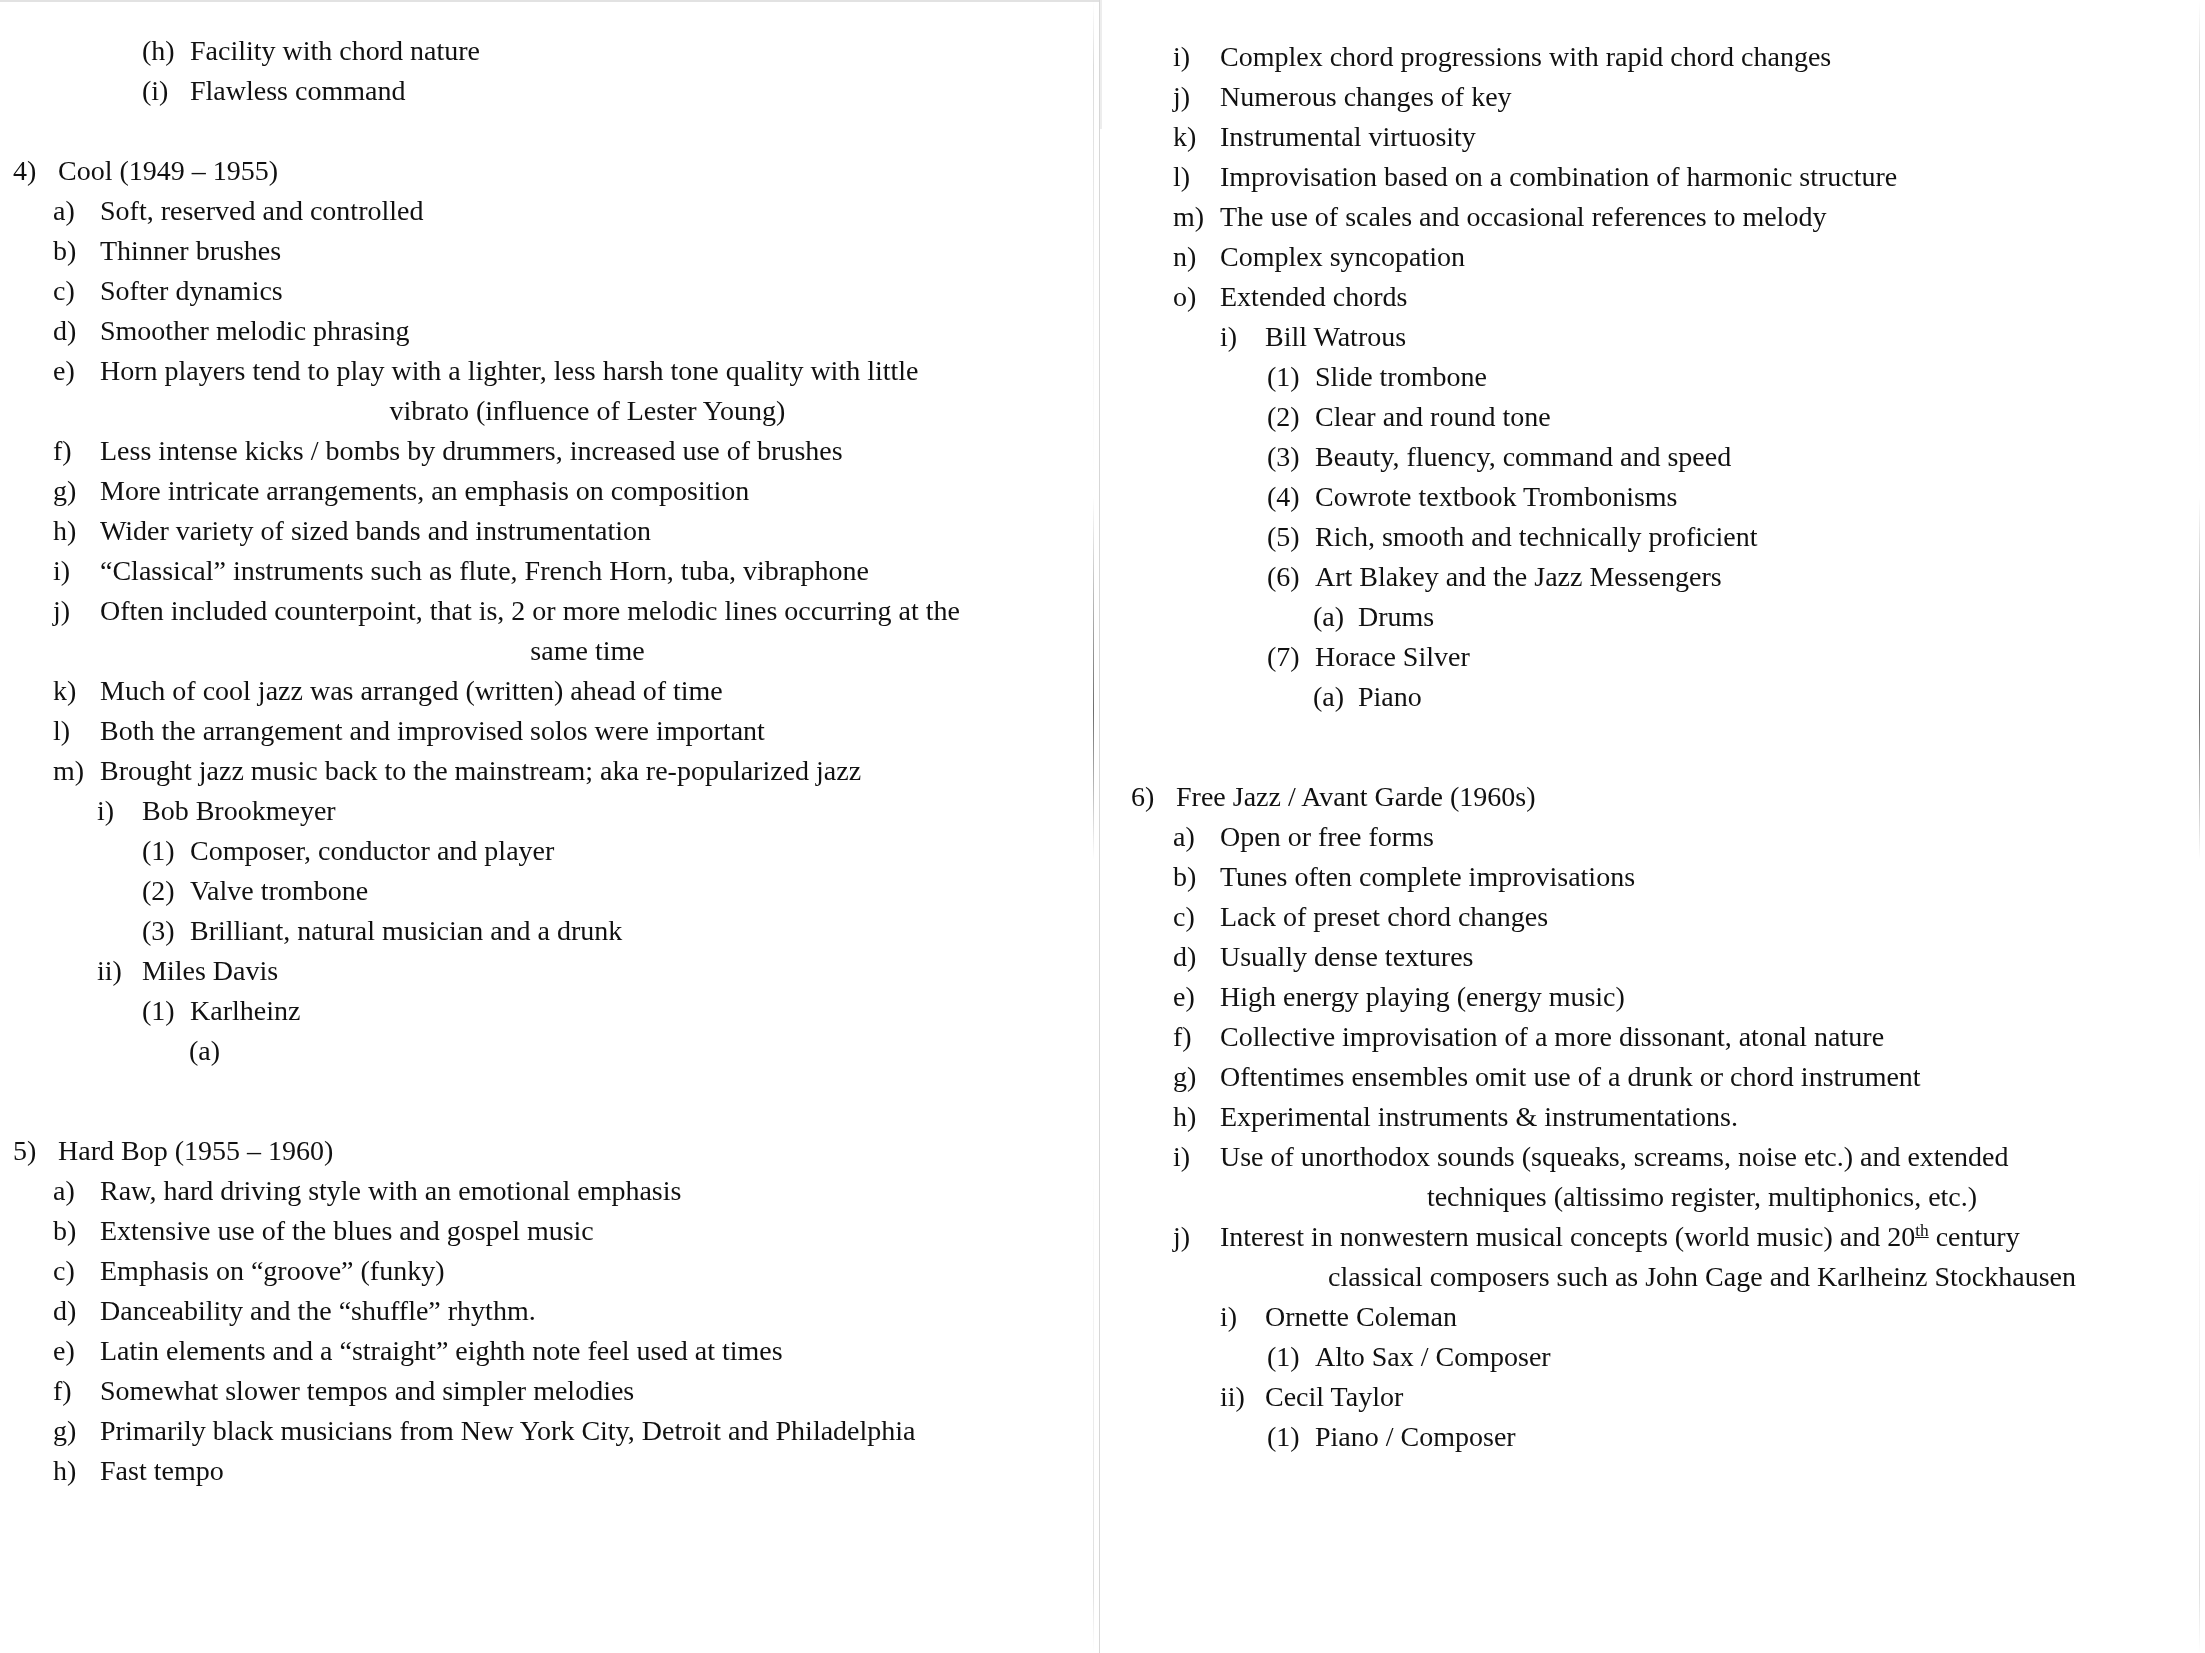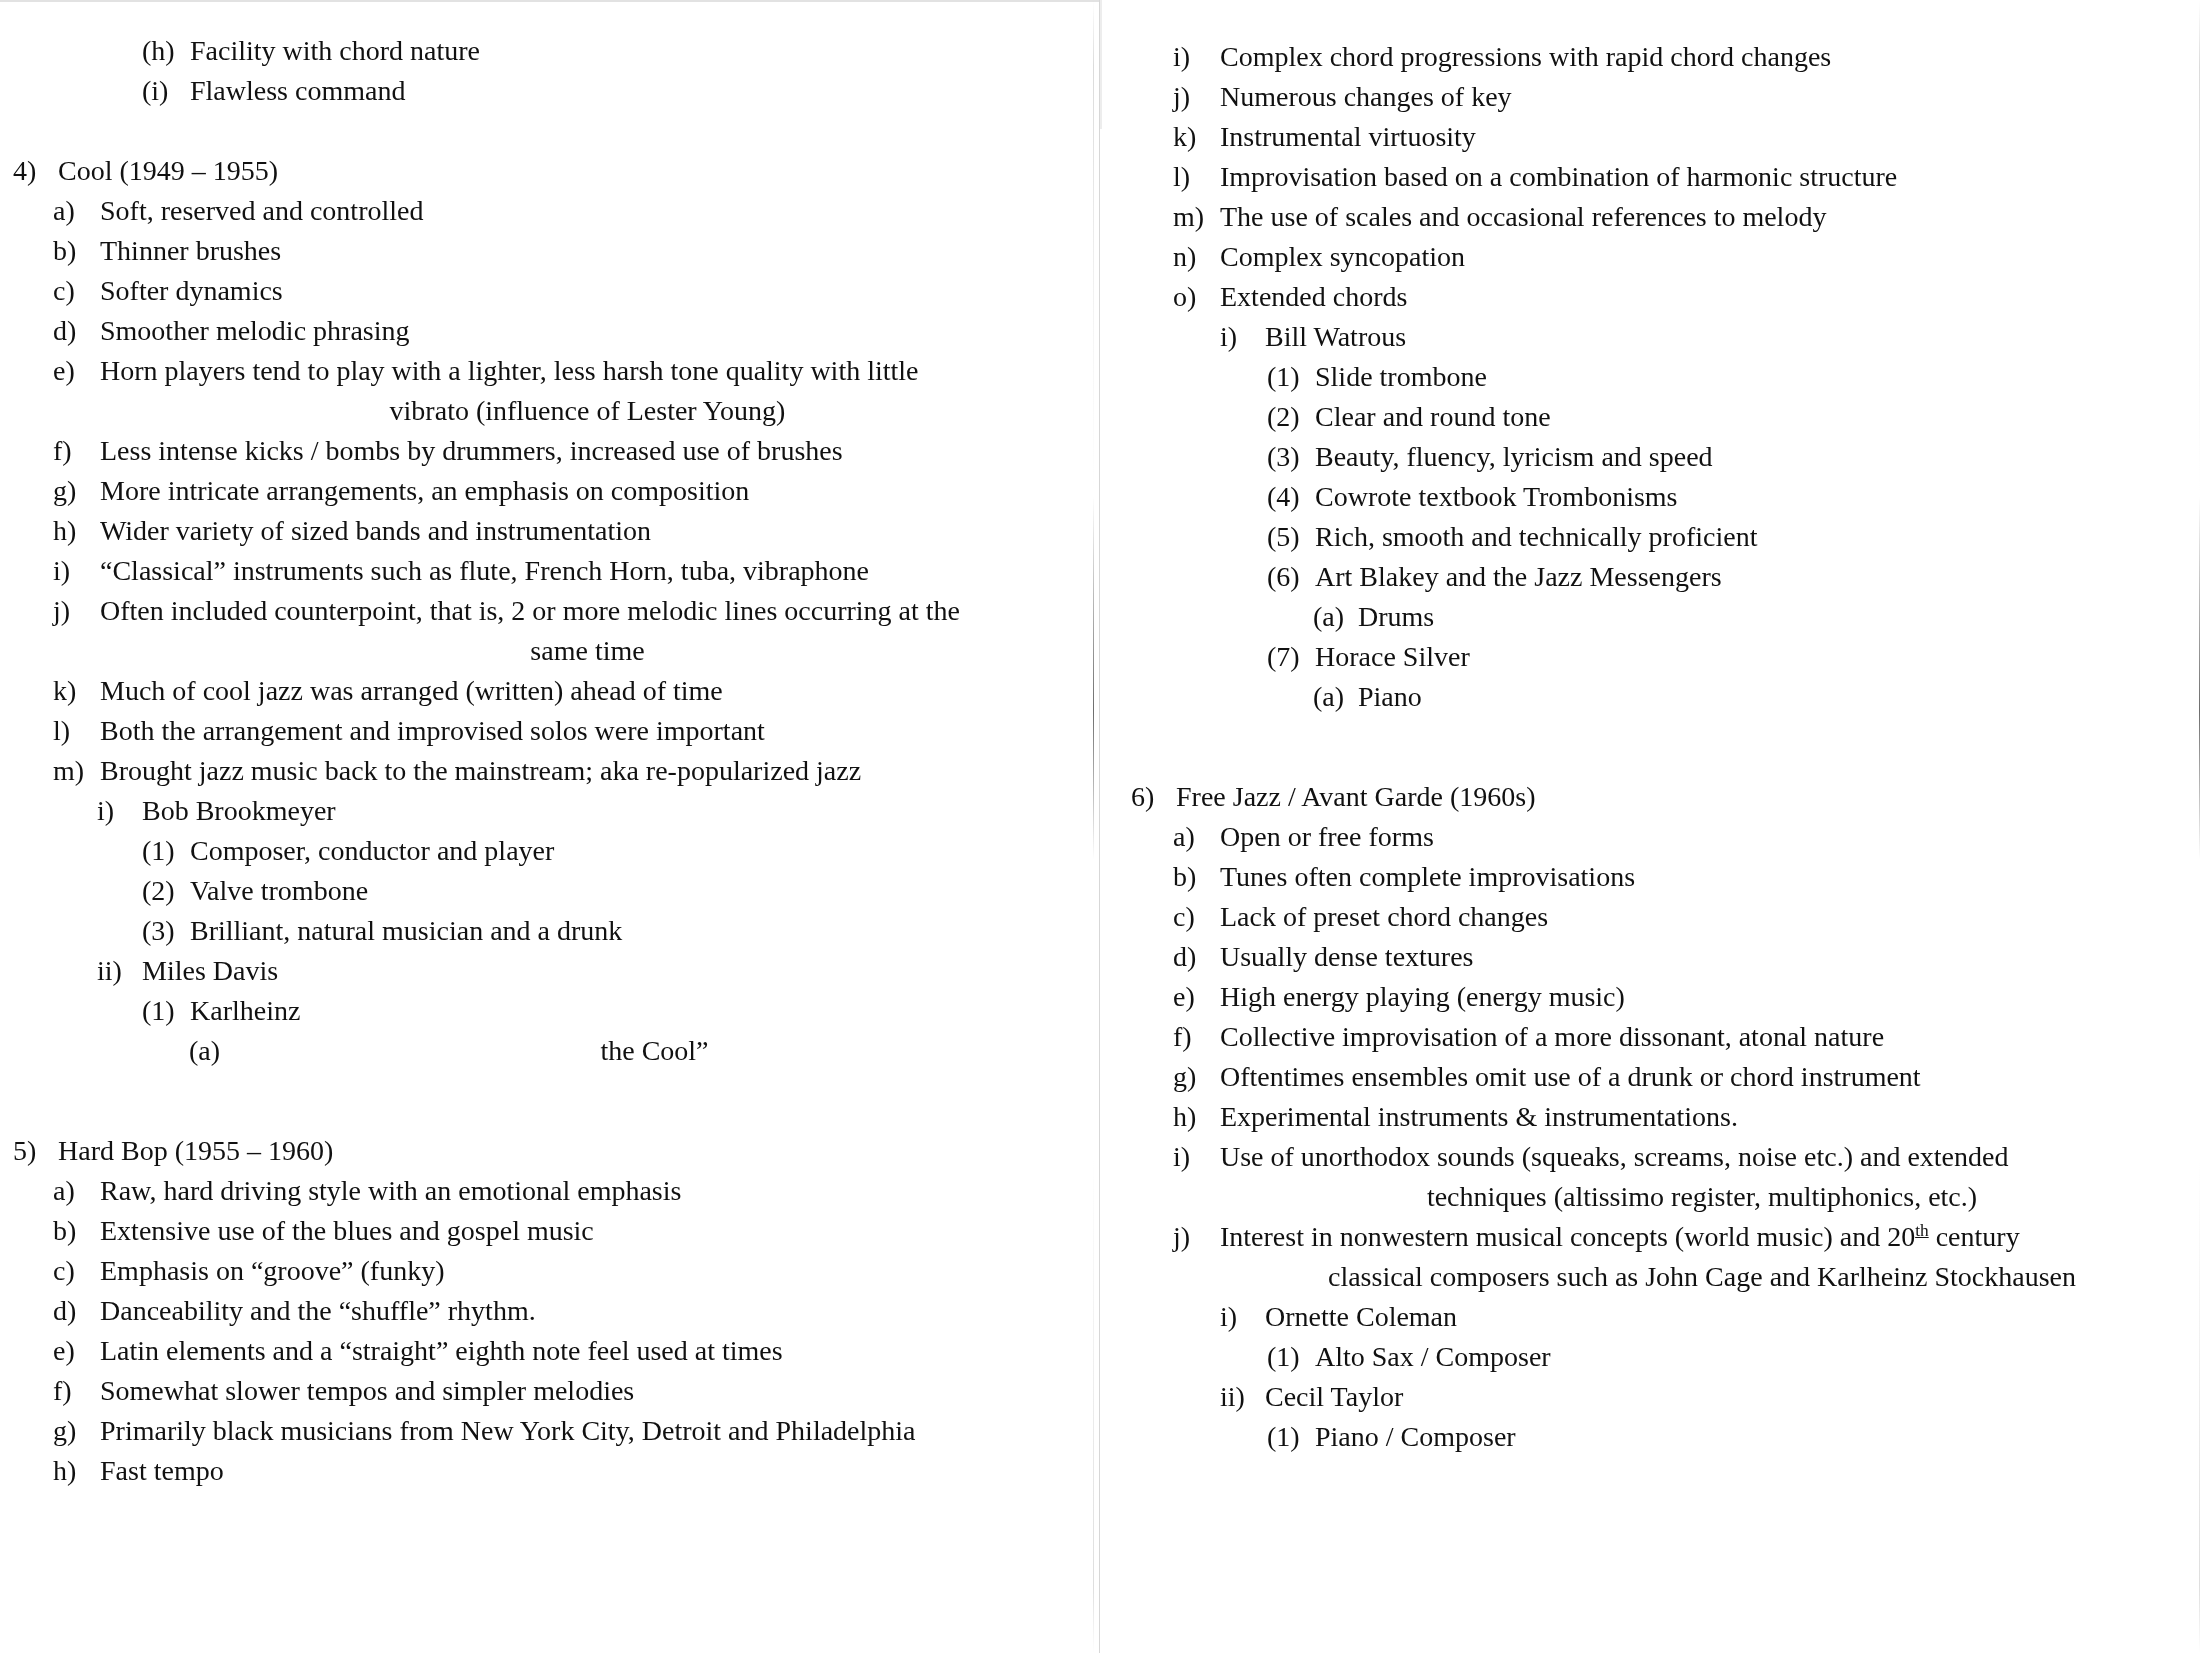"Beauty, fluency, lyricism and speed" span.txt { text: lyricism -> command }
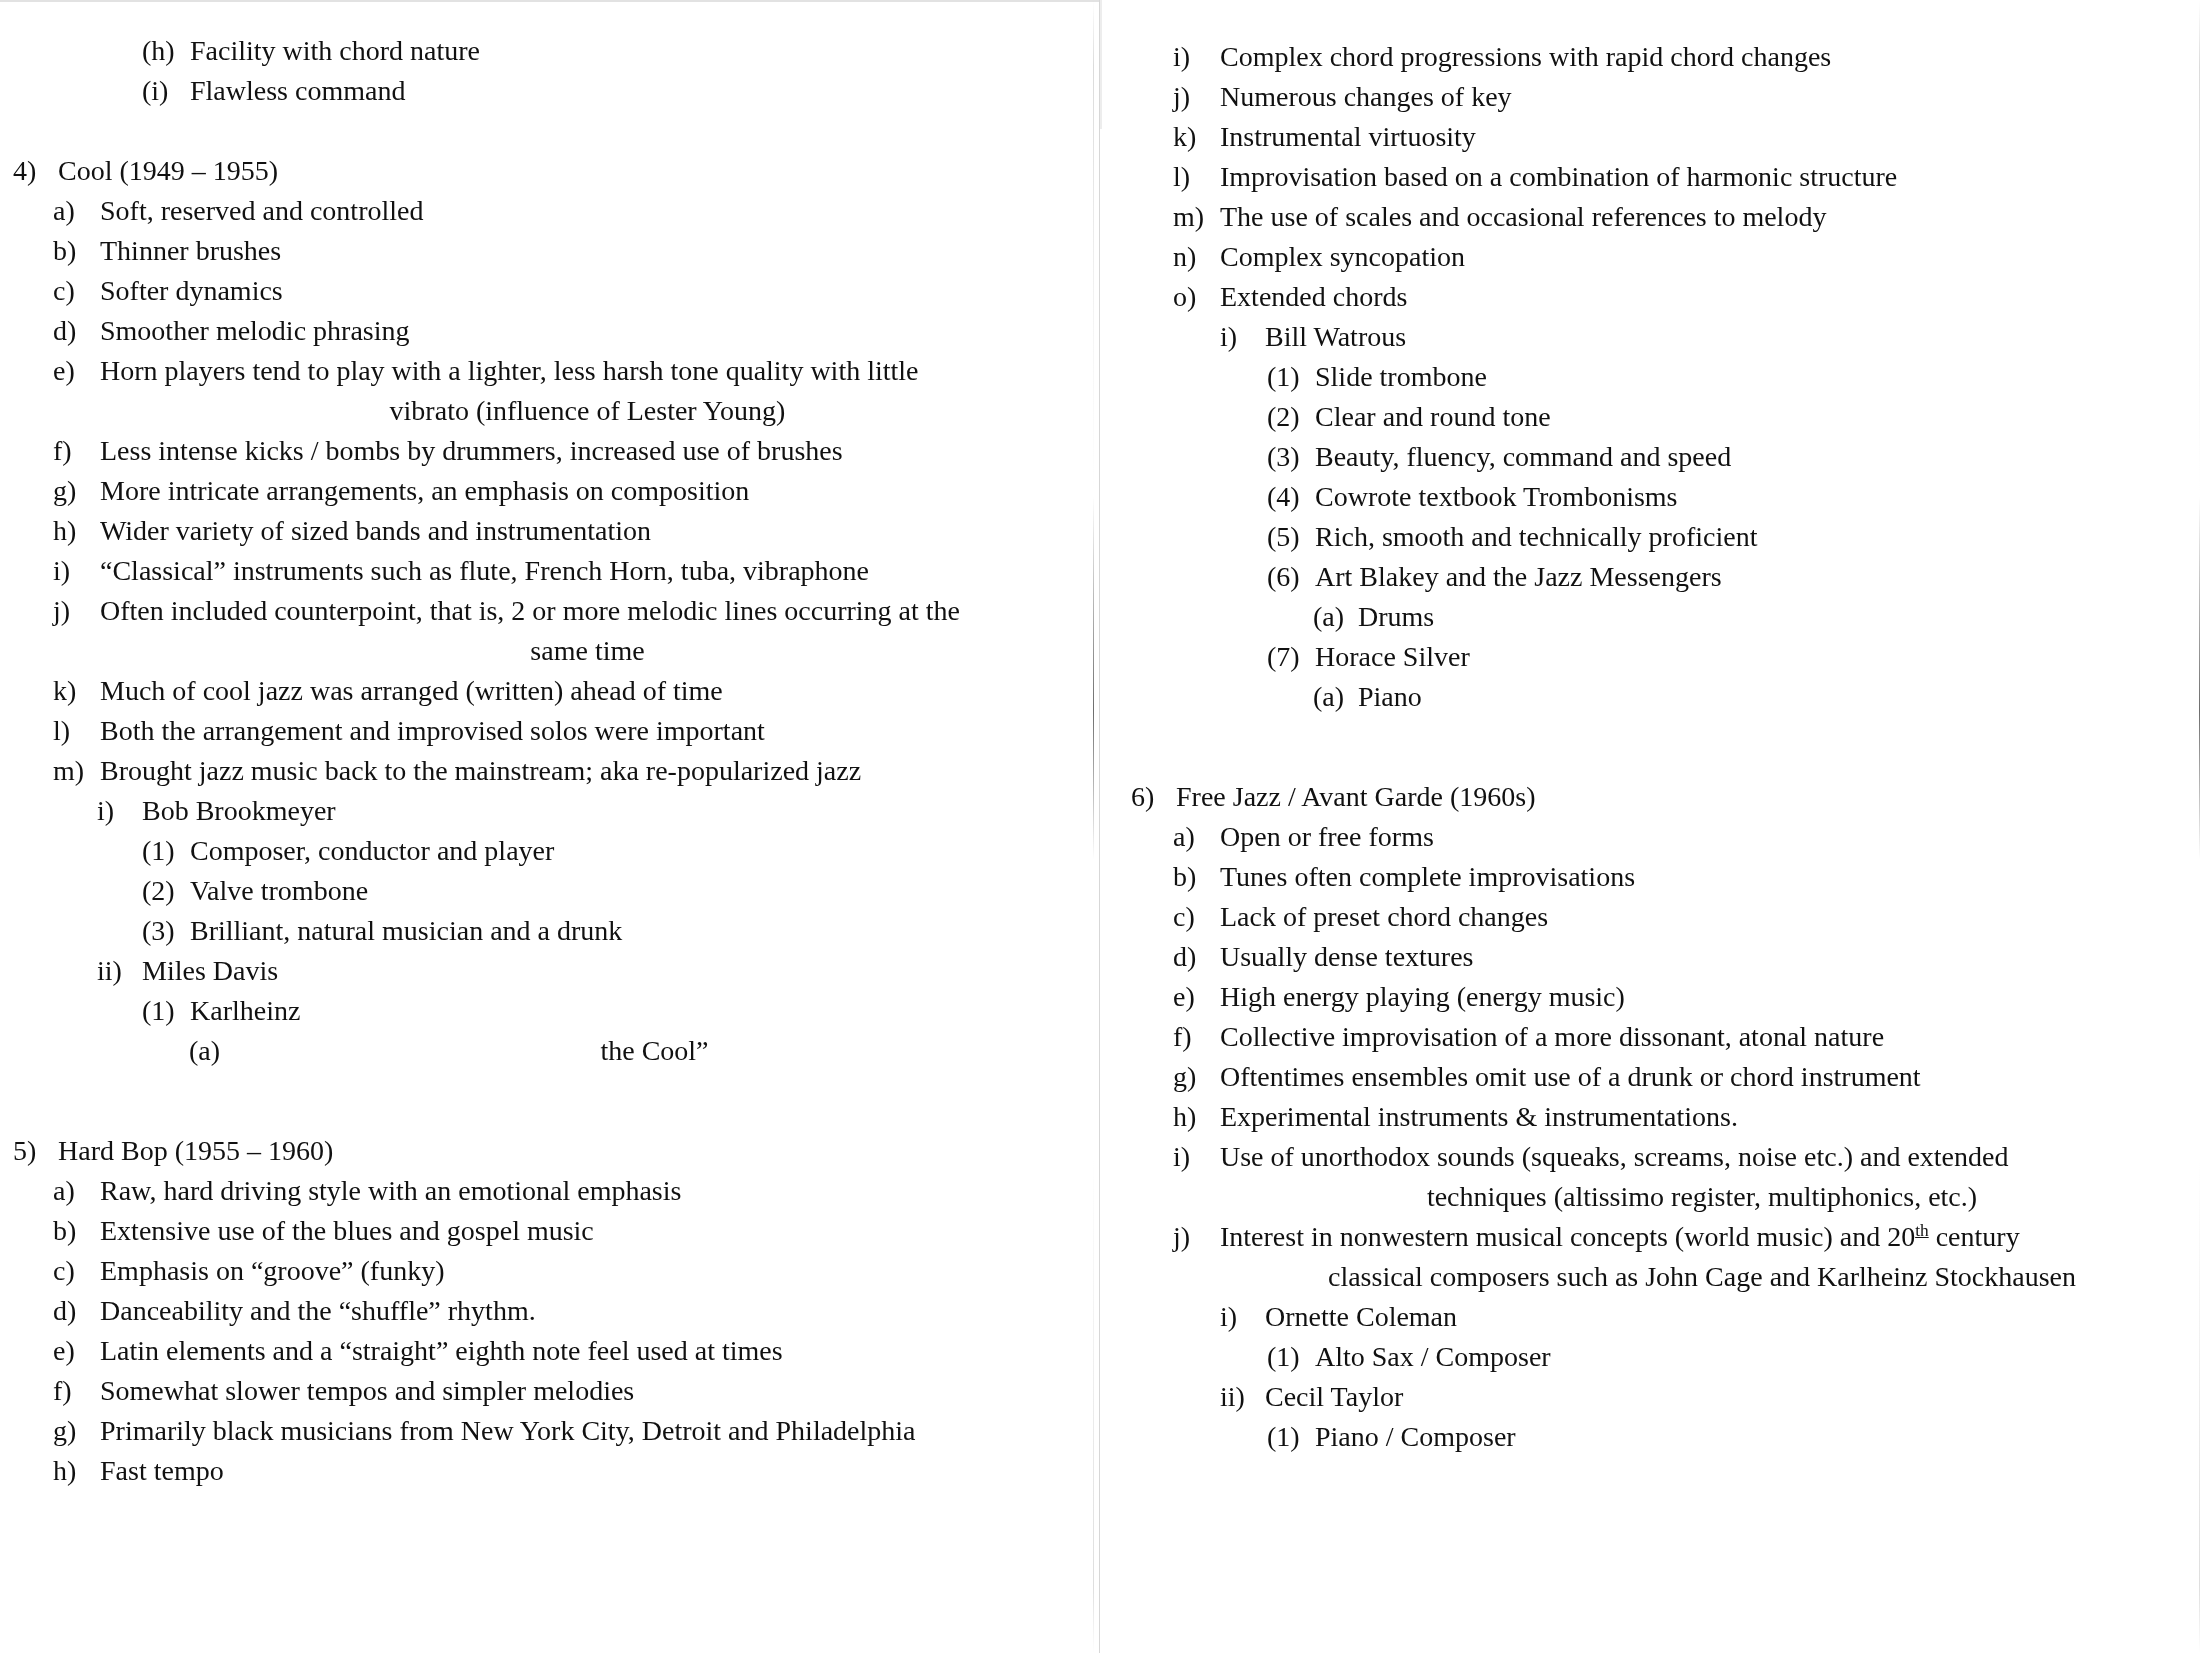"the Cool”" span.cont { html: <span>the Cool”</span> -> none }
